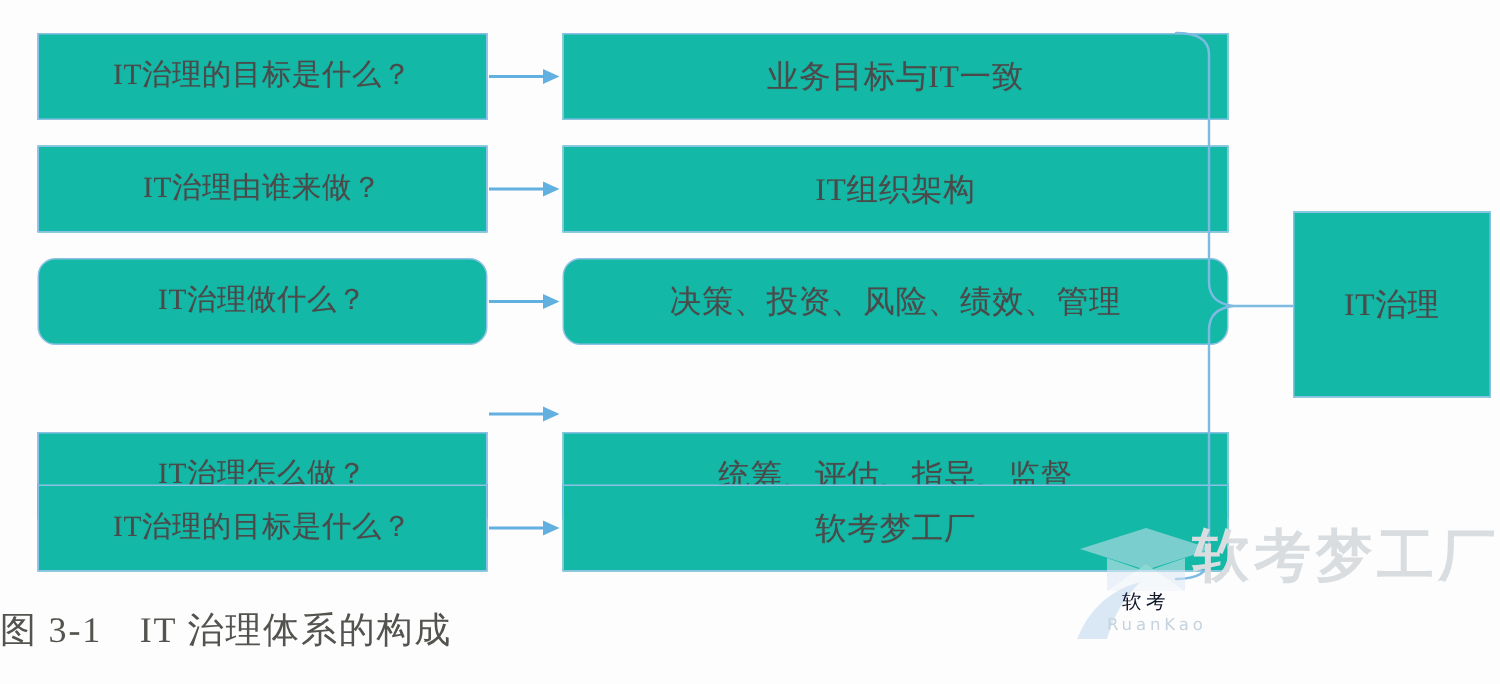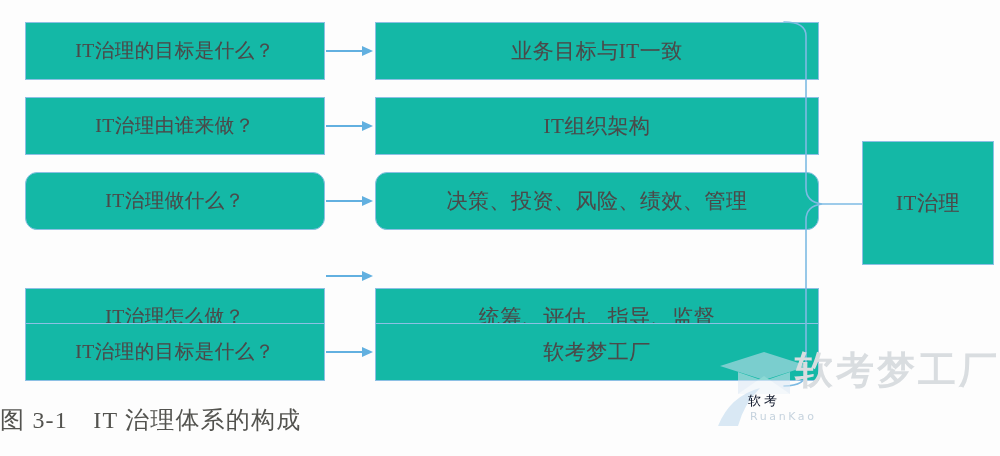"RuanKao" .wm-sub2 { margin-left: 12px -> none }
